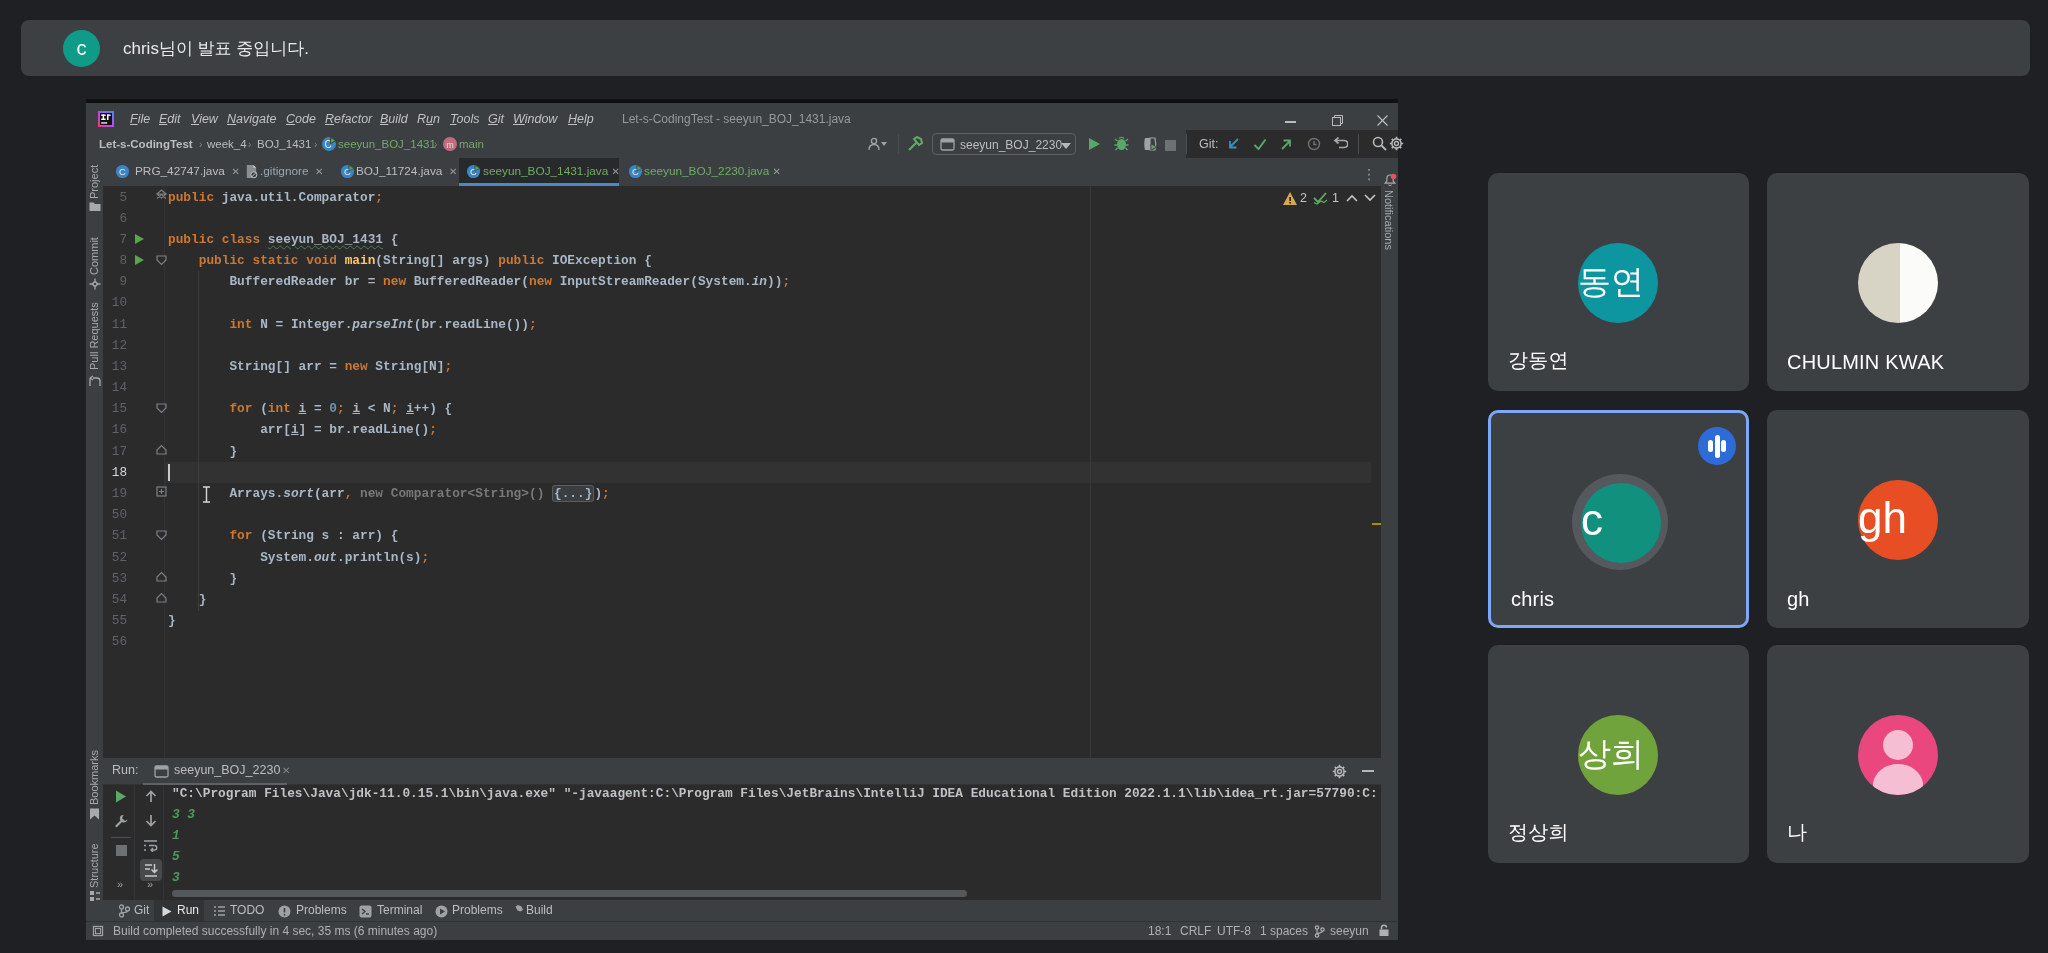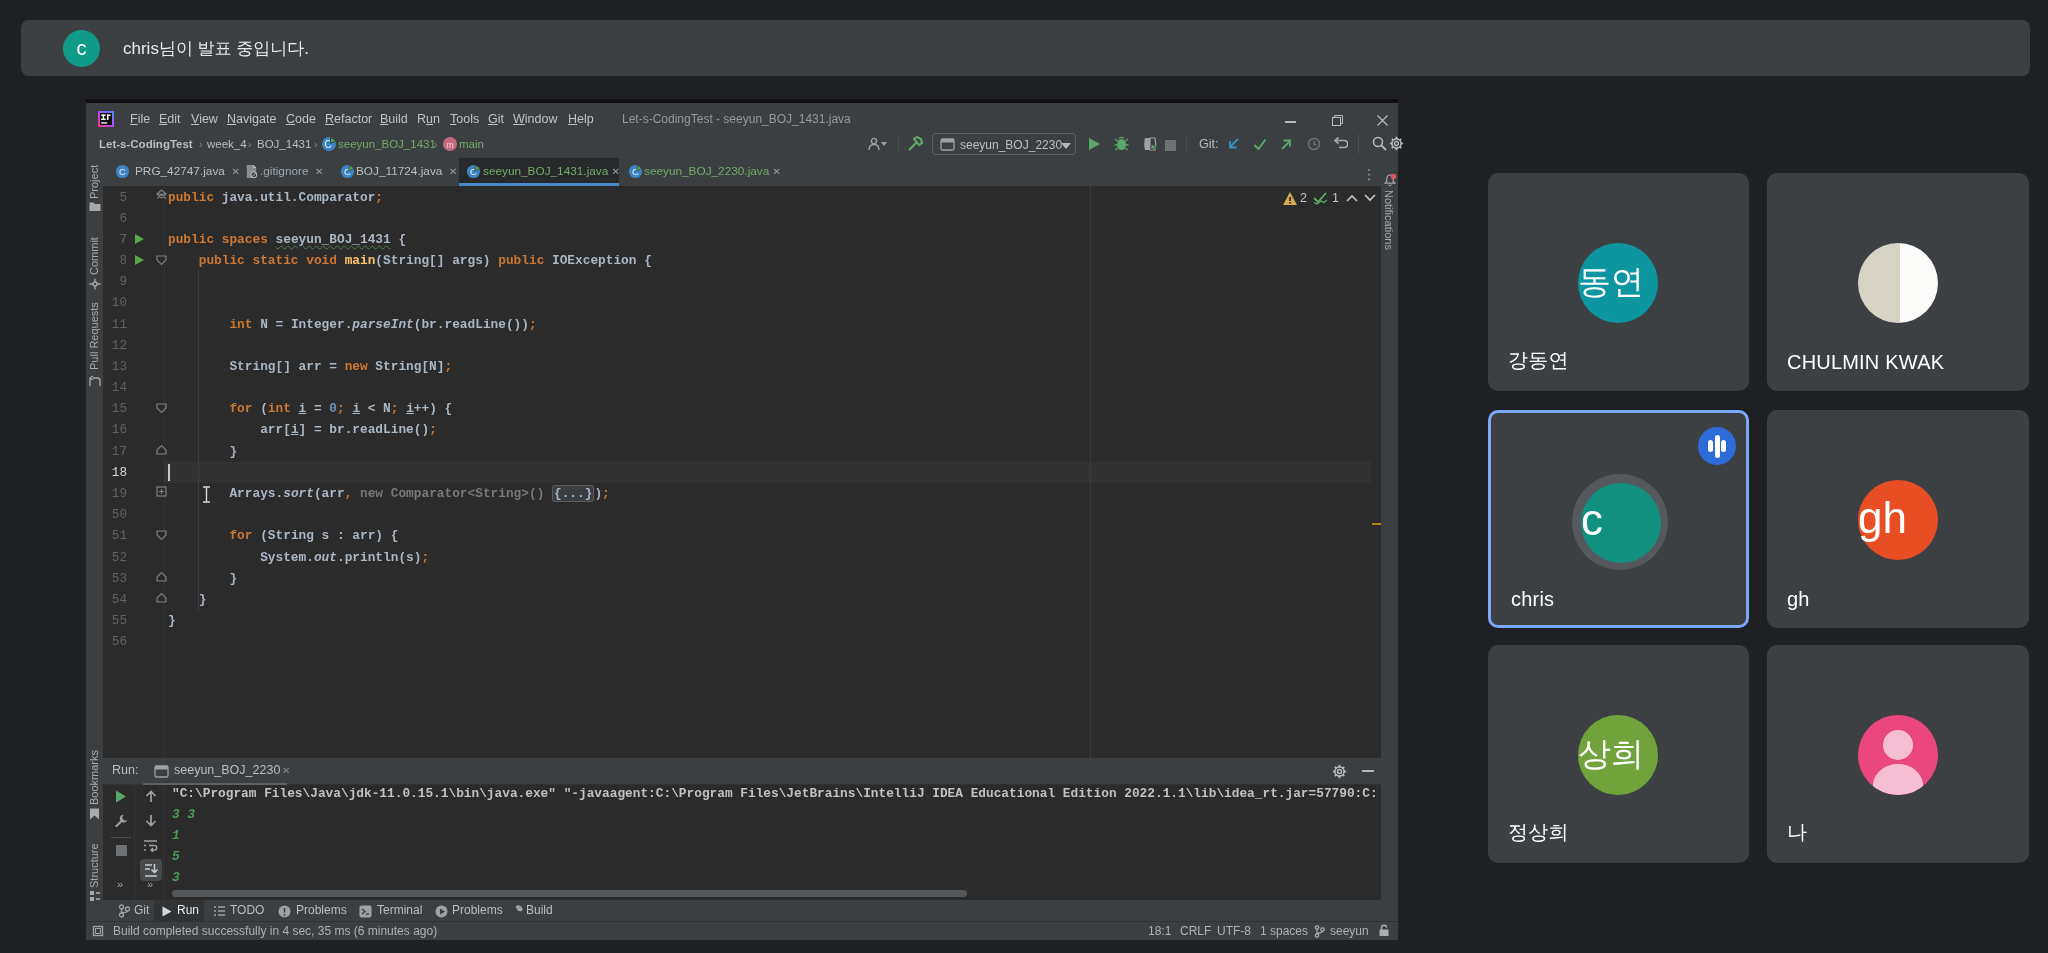"File" #titlebar .menu { font-style: none -> italic }
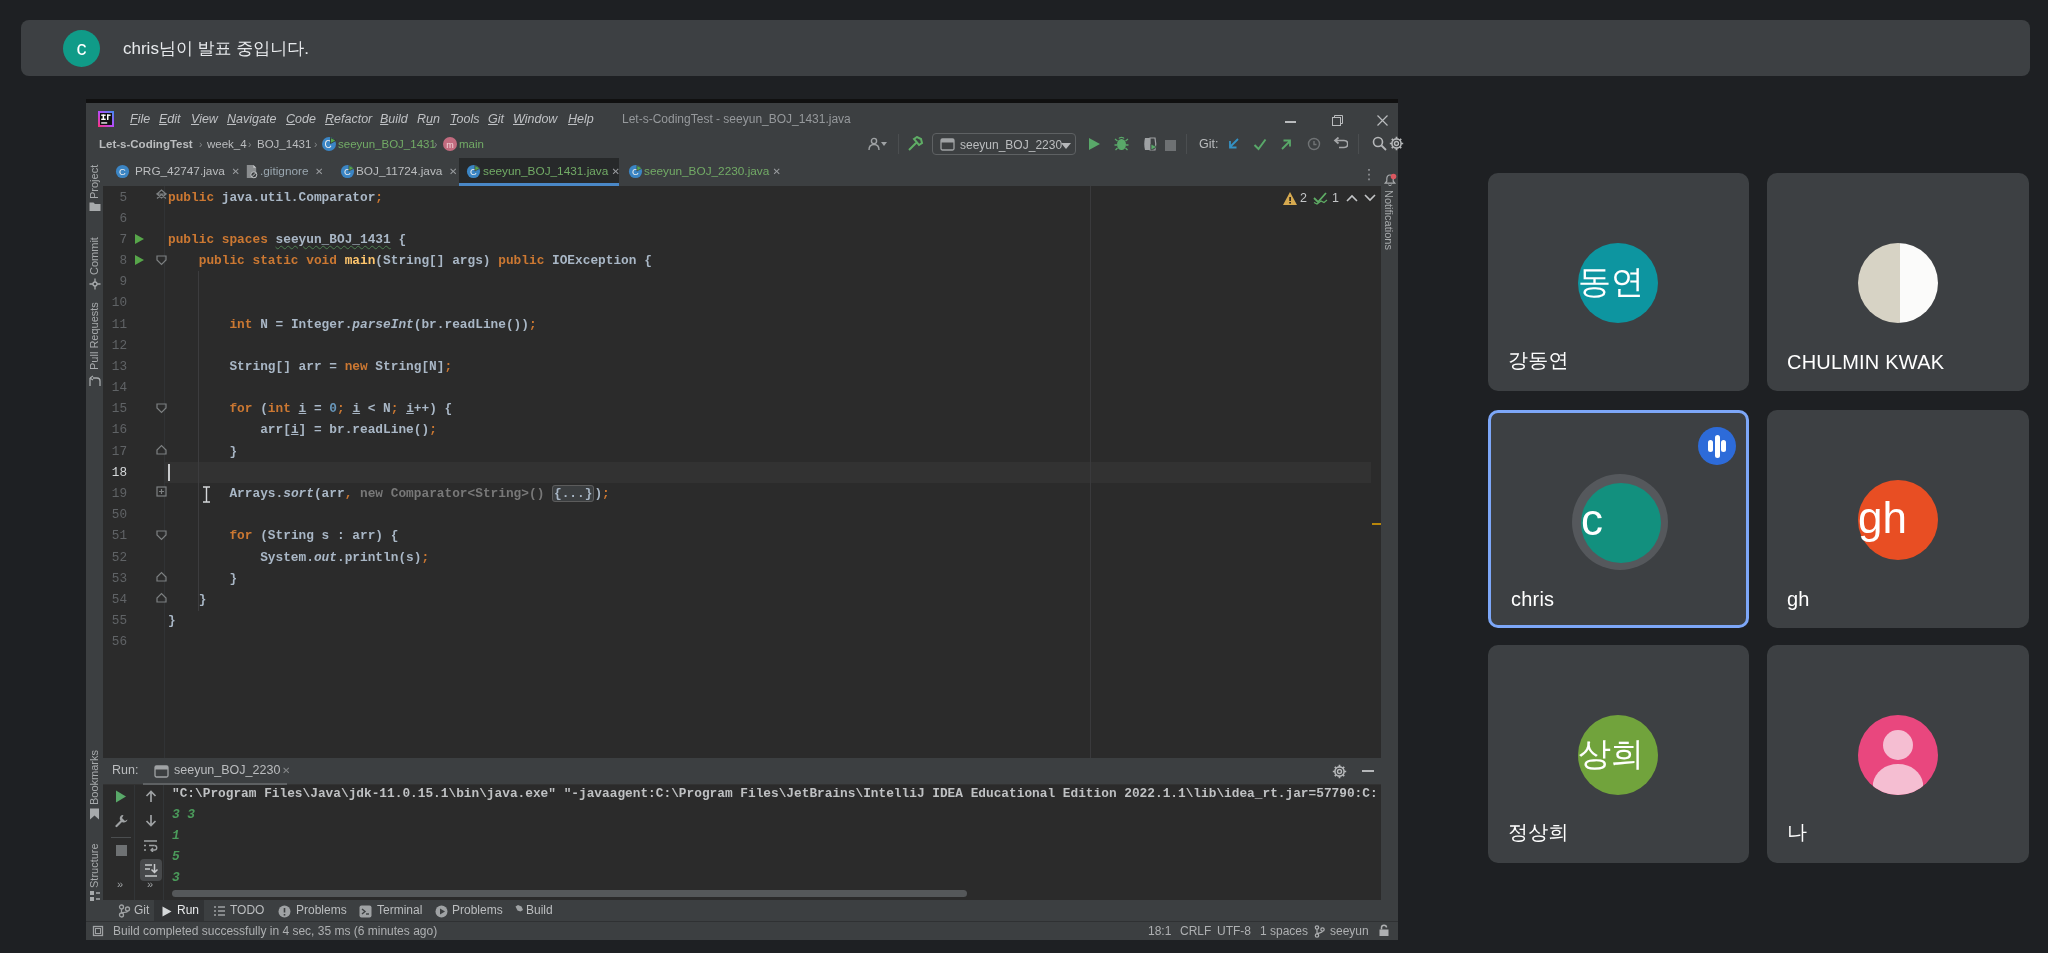"Let-s-CodingTest" #navbar { width: 1312px -> 1100px }
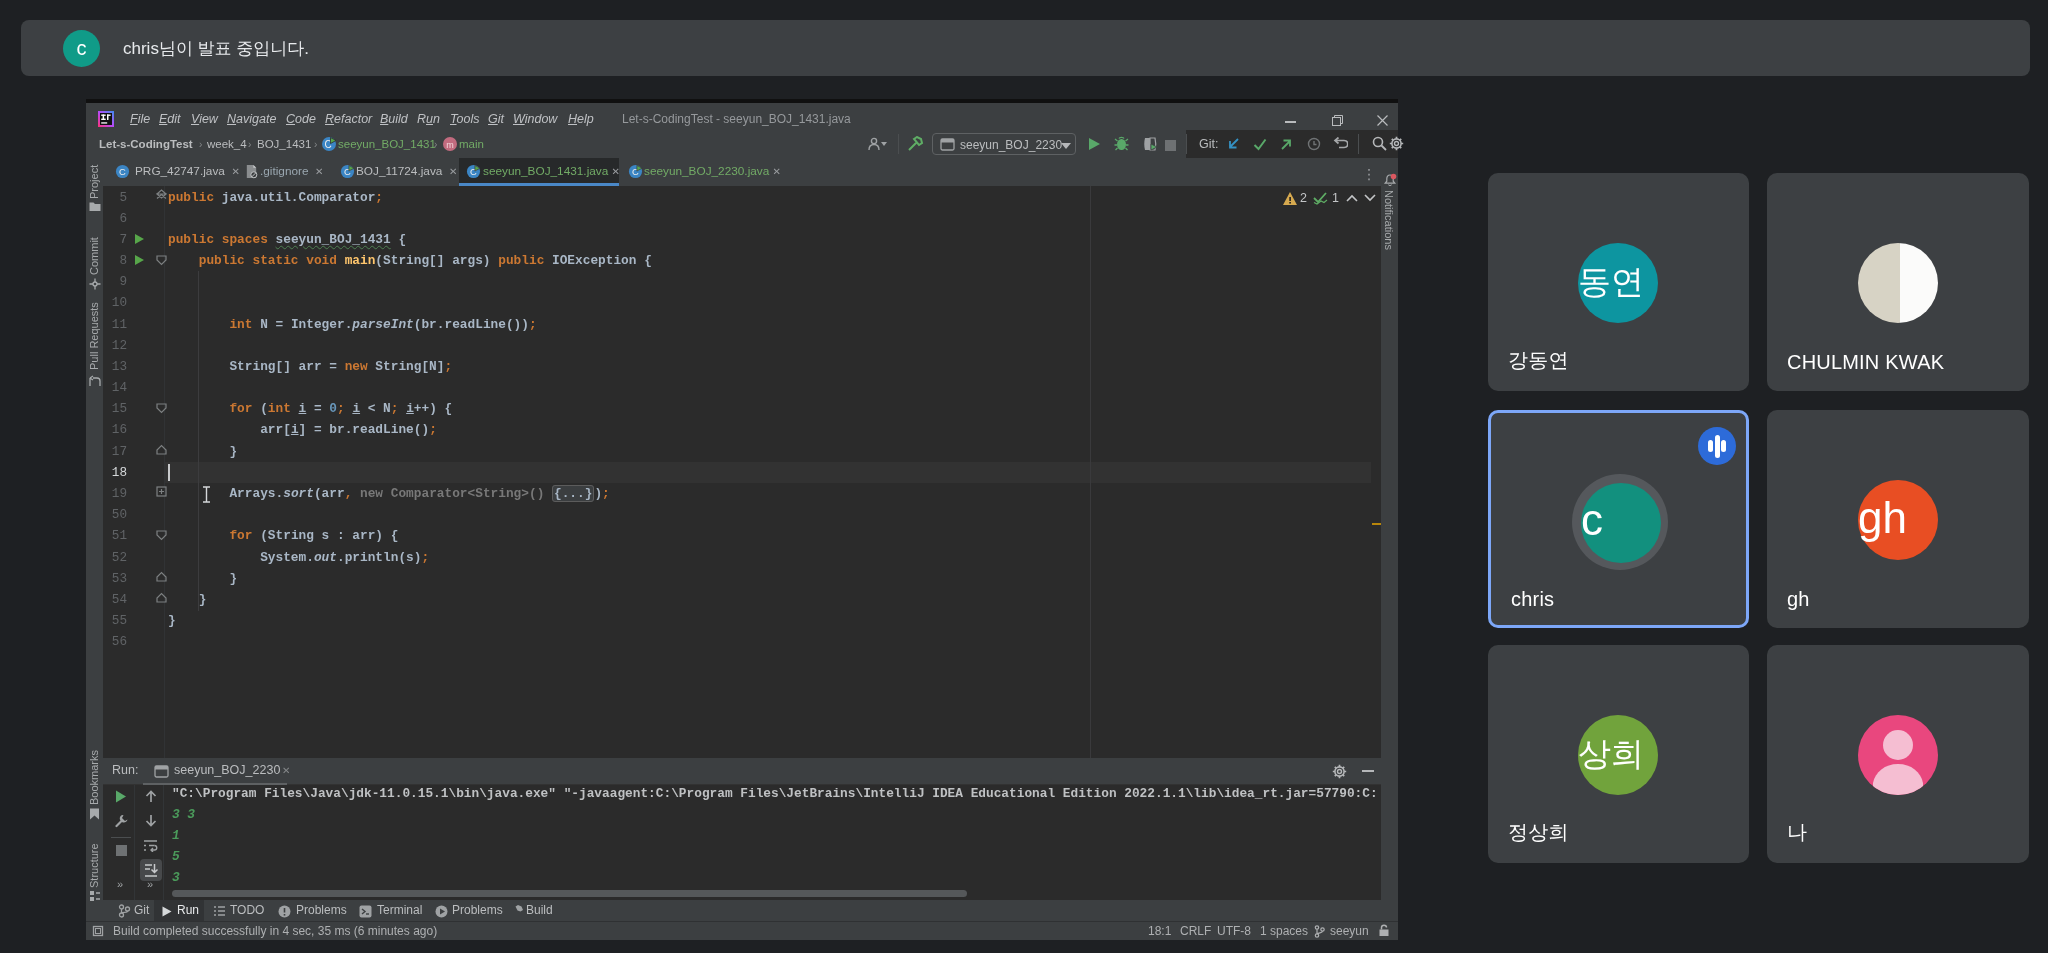"public spaces" span.kw { text: spaces -> class }
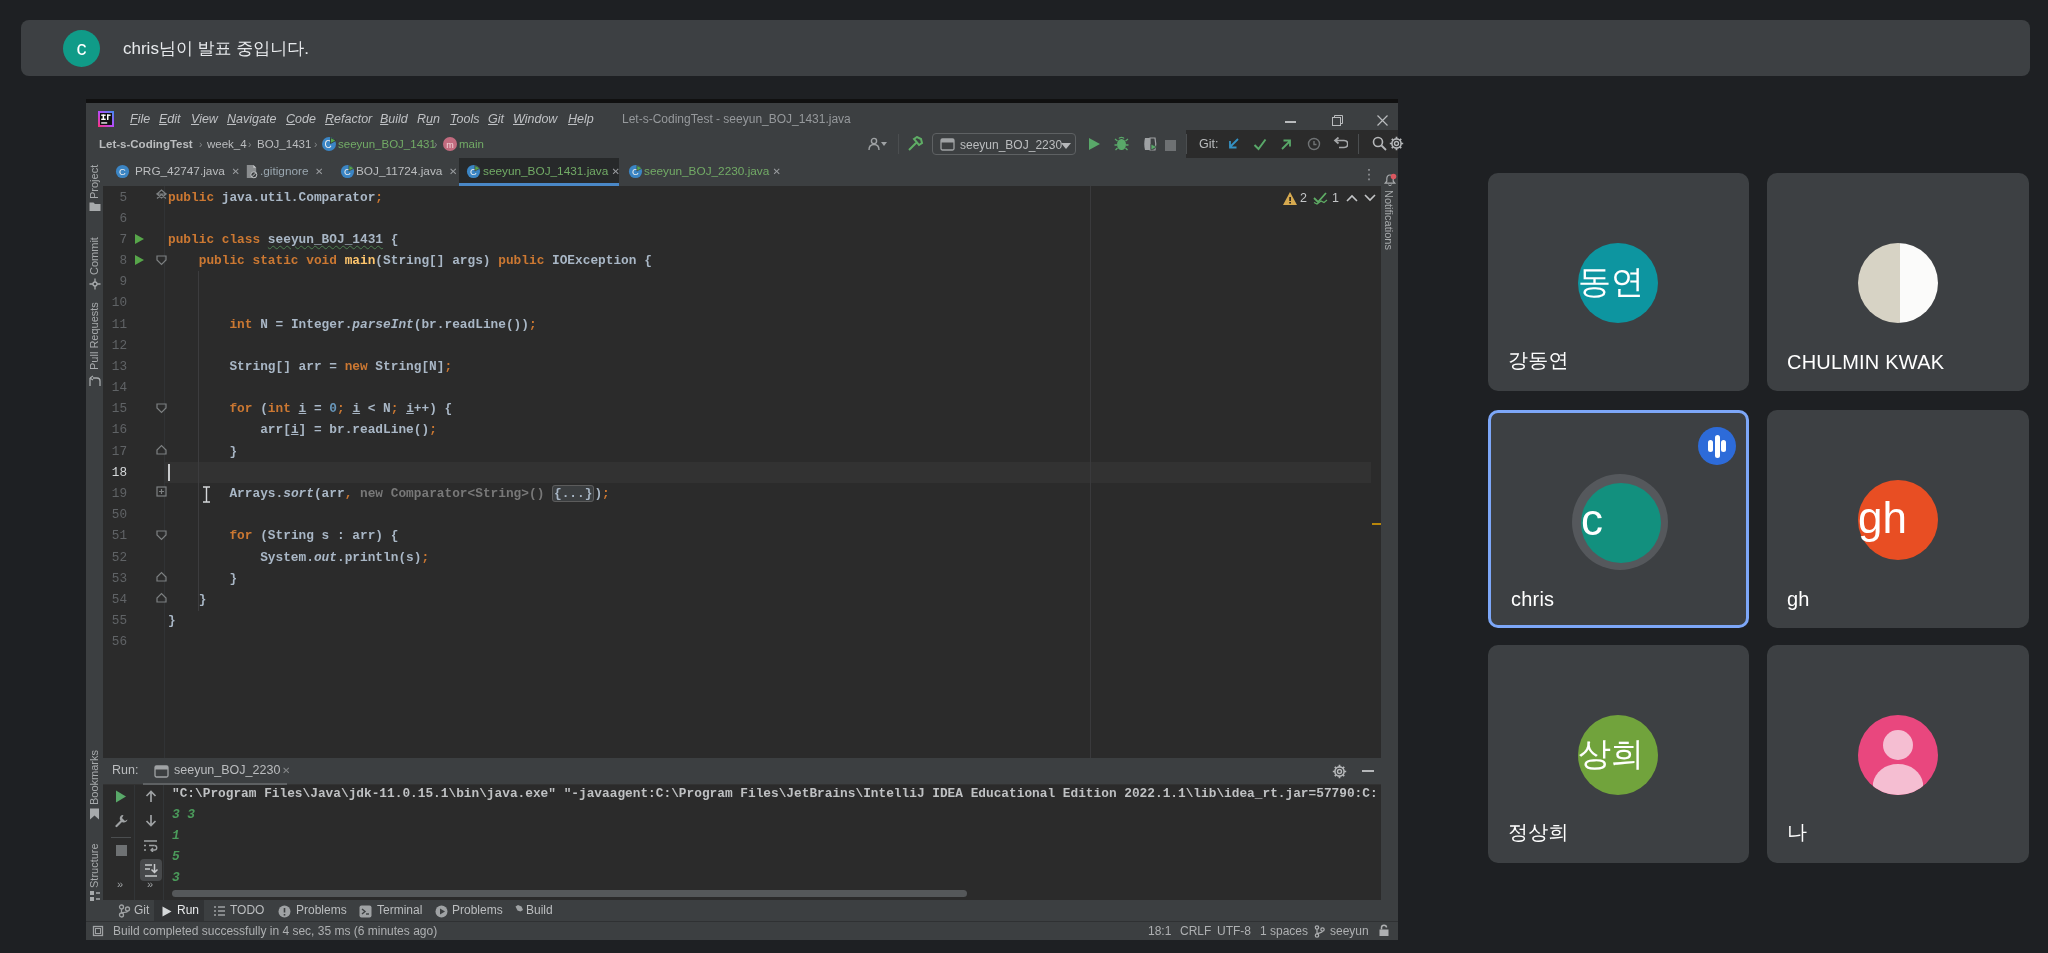"BufferedReader br = new" div.cl { html: none -> <div> BufferedReader br = <span>new</span> BufferedReader(<span>new</span> InputStreamReader(System.<span>in</span>))<span>;</span></div> }
